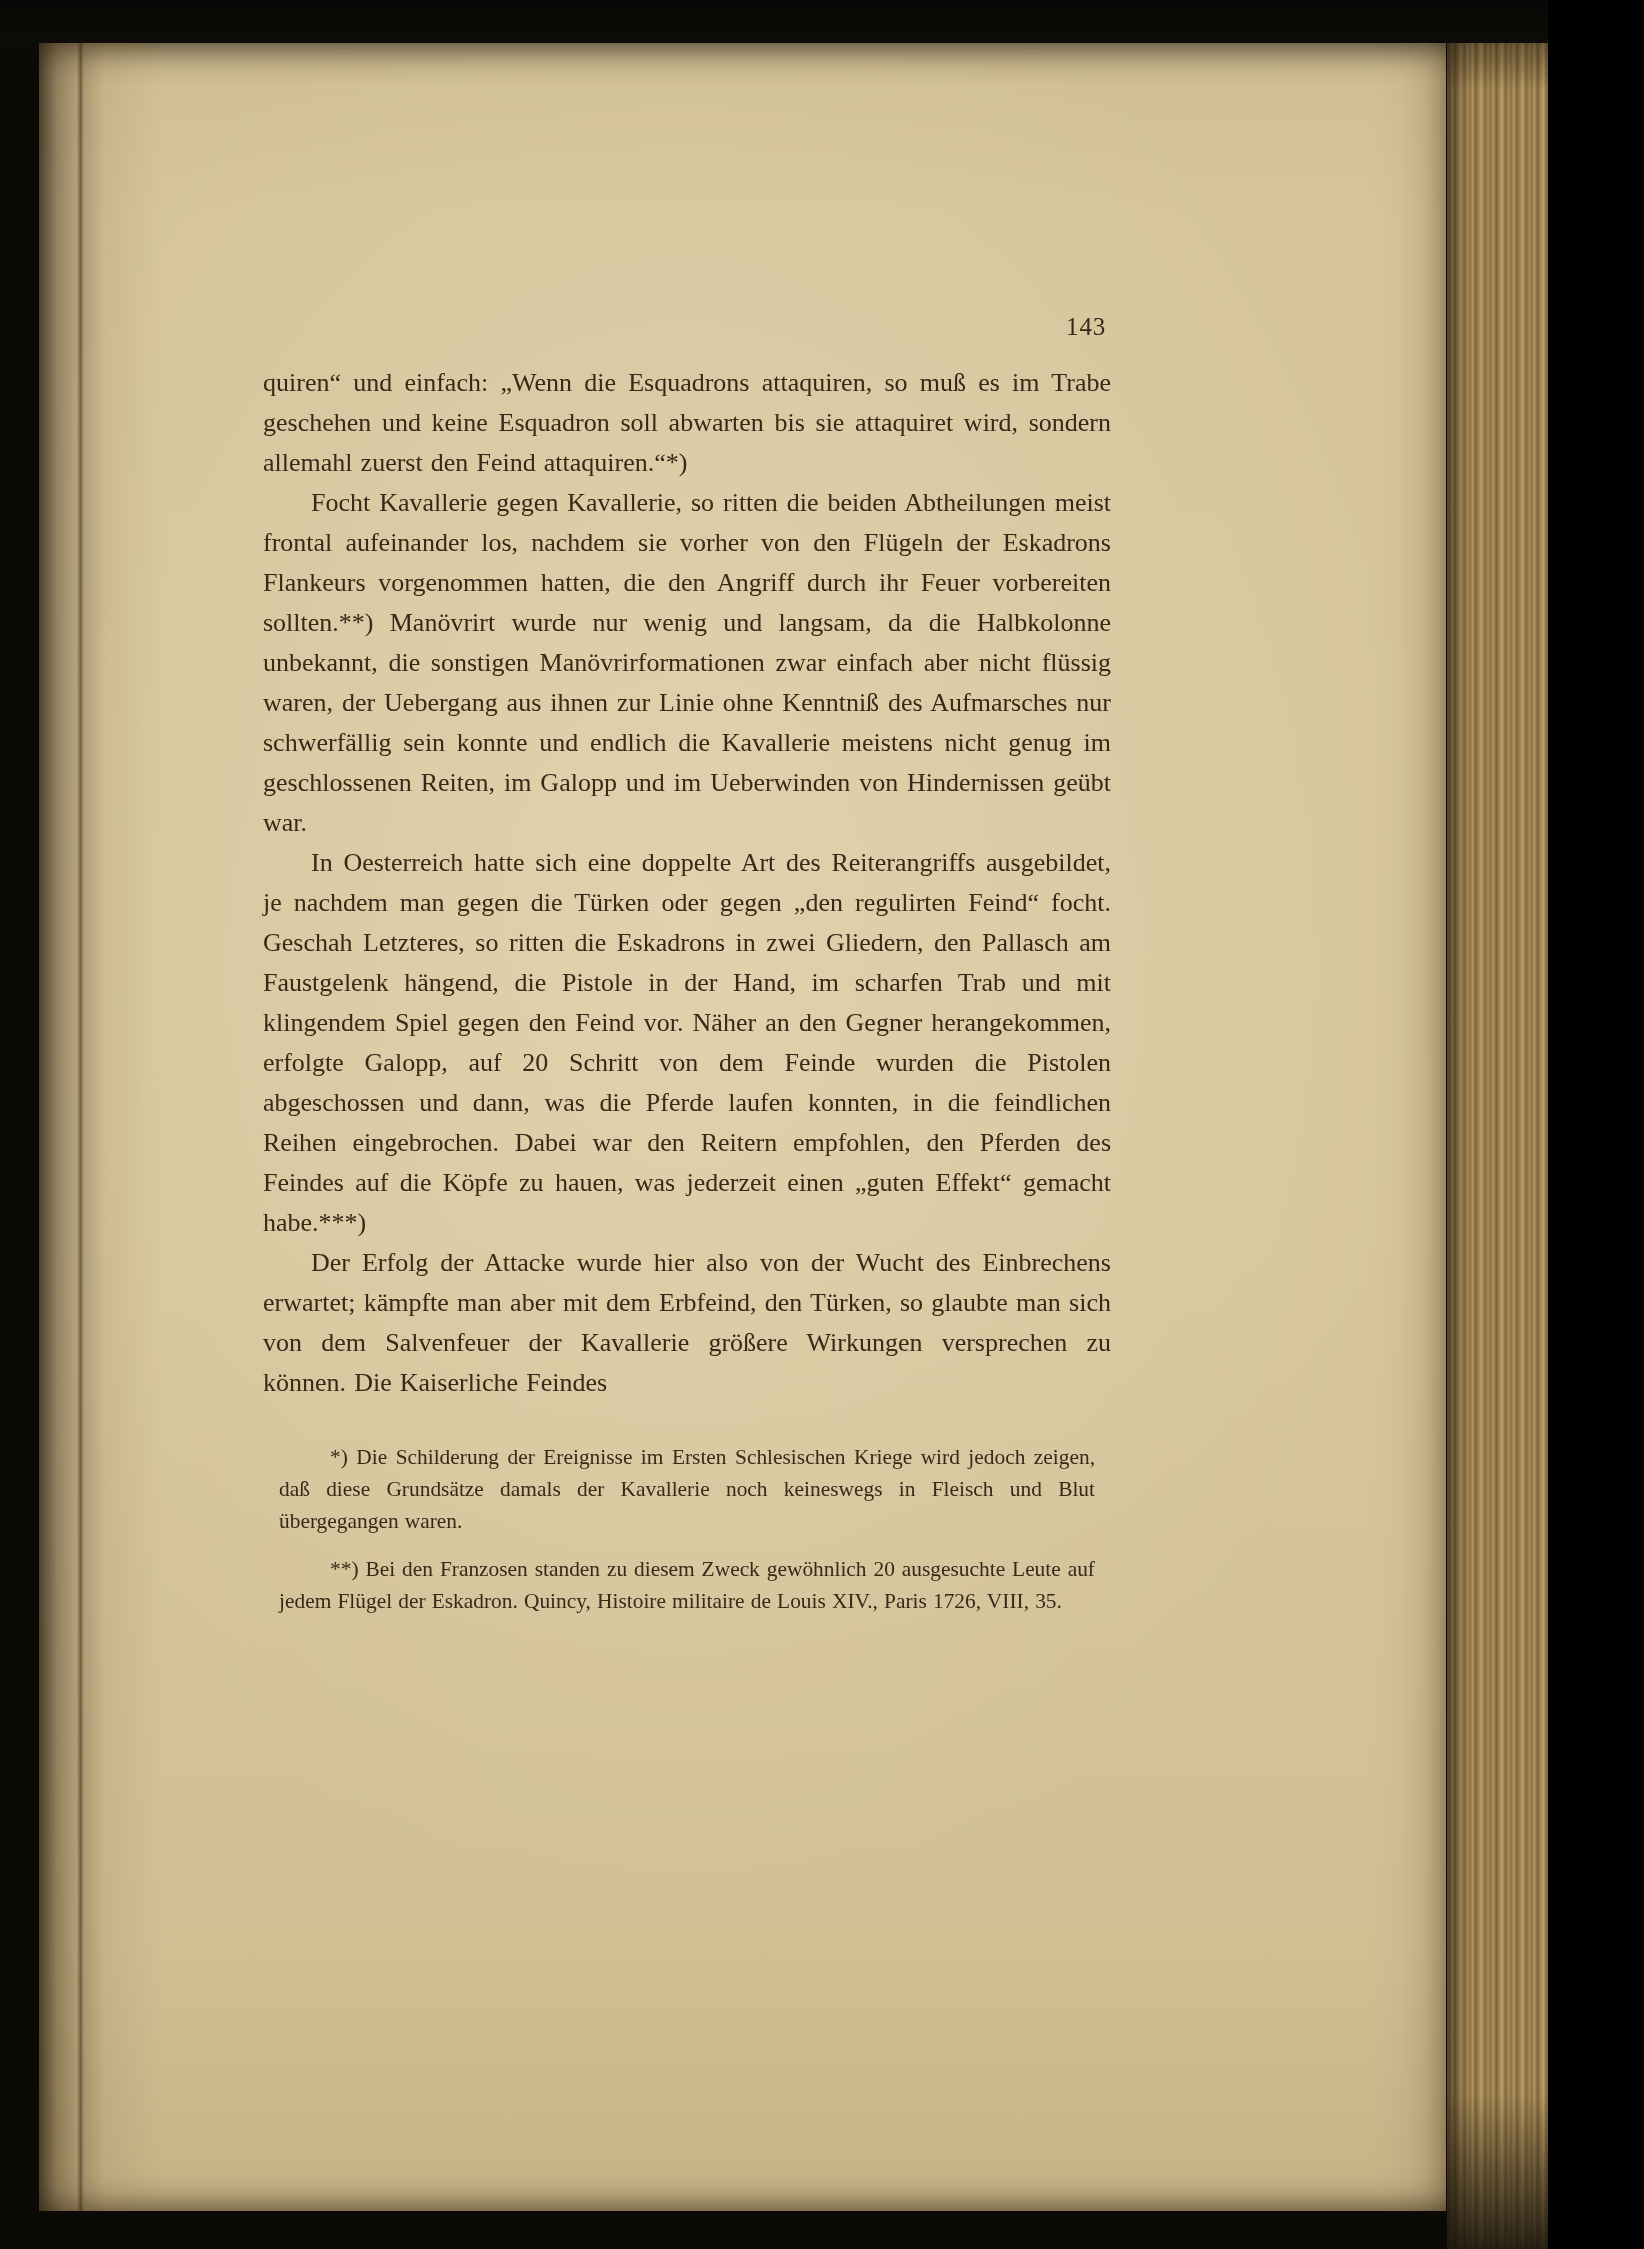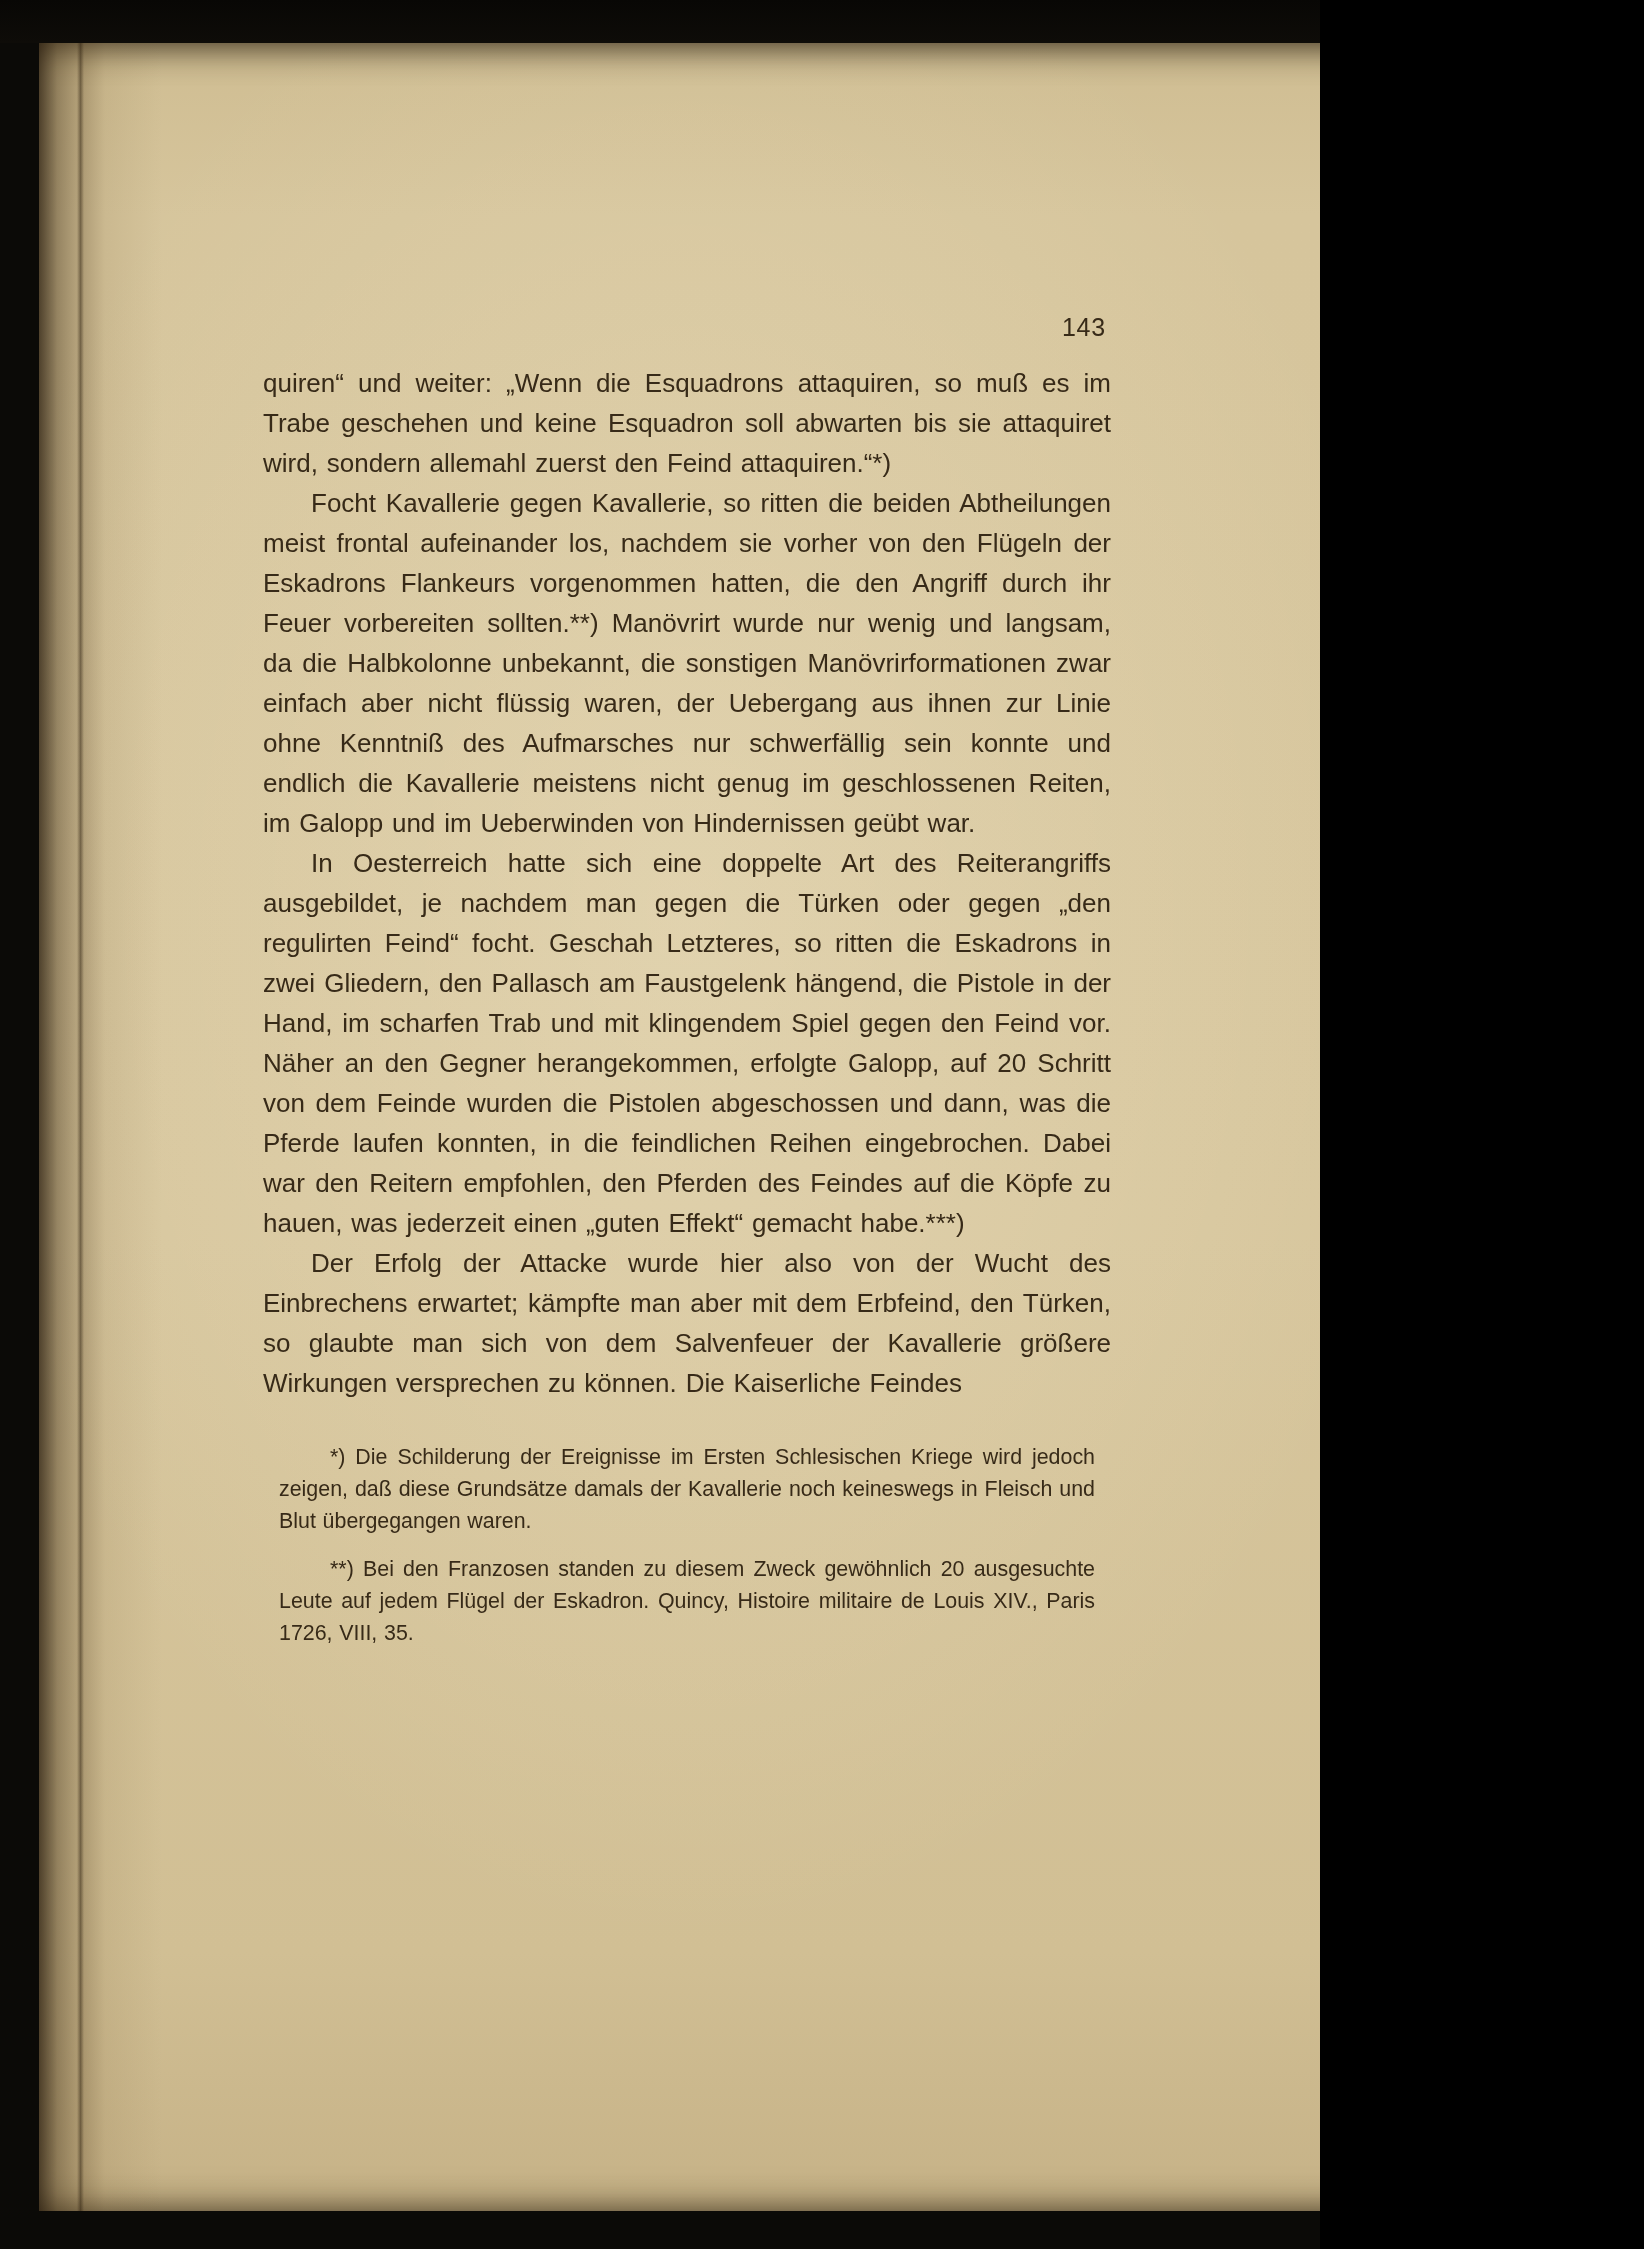"143" .photo { font-family: Liberation Sans, sans-serif -> Liberation Serif, serif; width: 1320px -> 1548px }
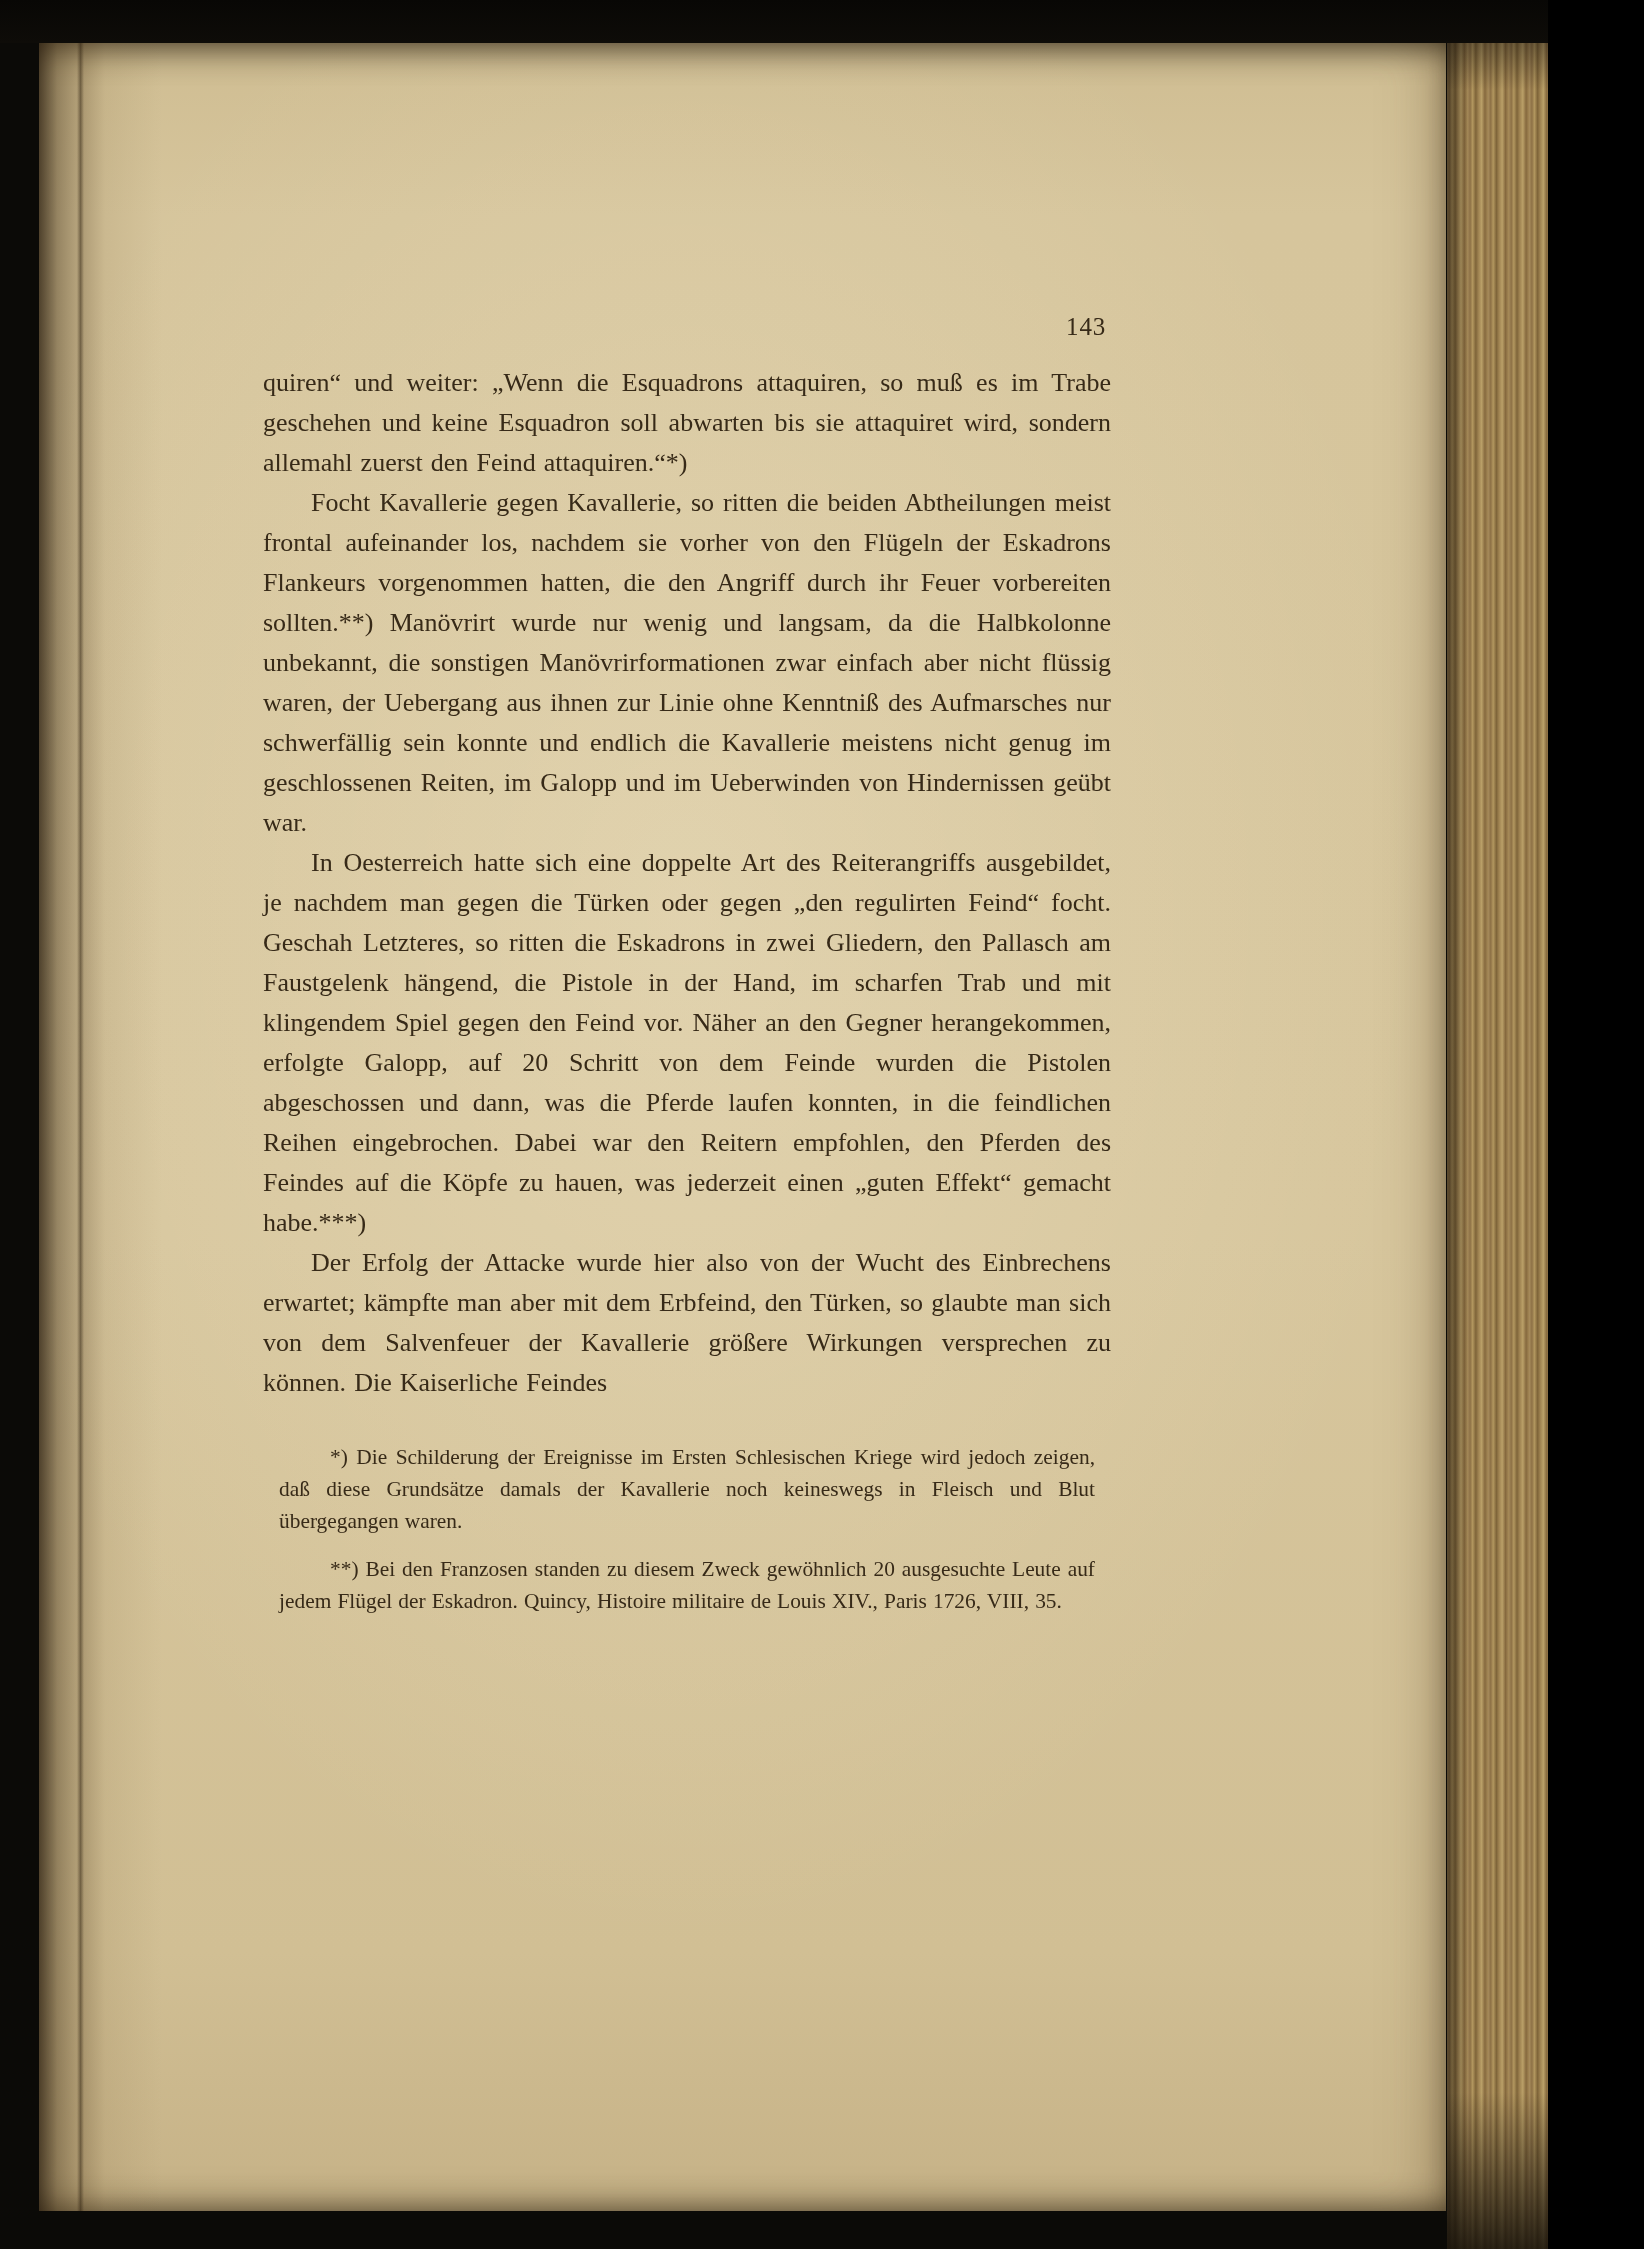"quiren“ und weiter: „Wenn die" p.para { text: weiter -> einfach }
